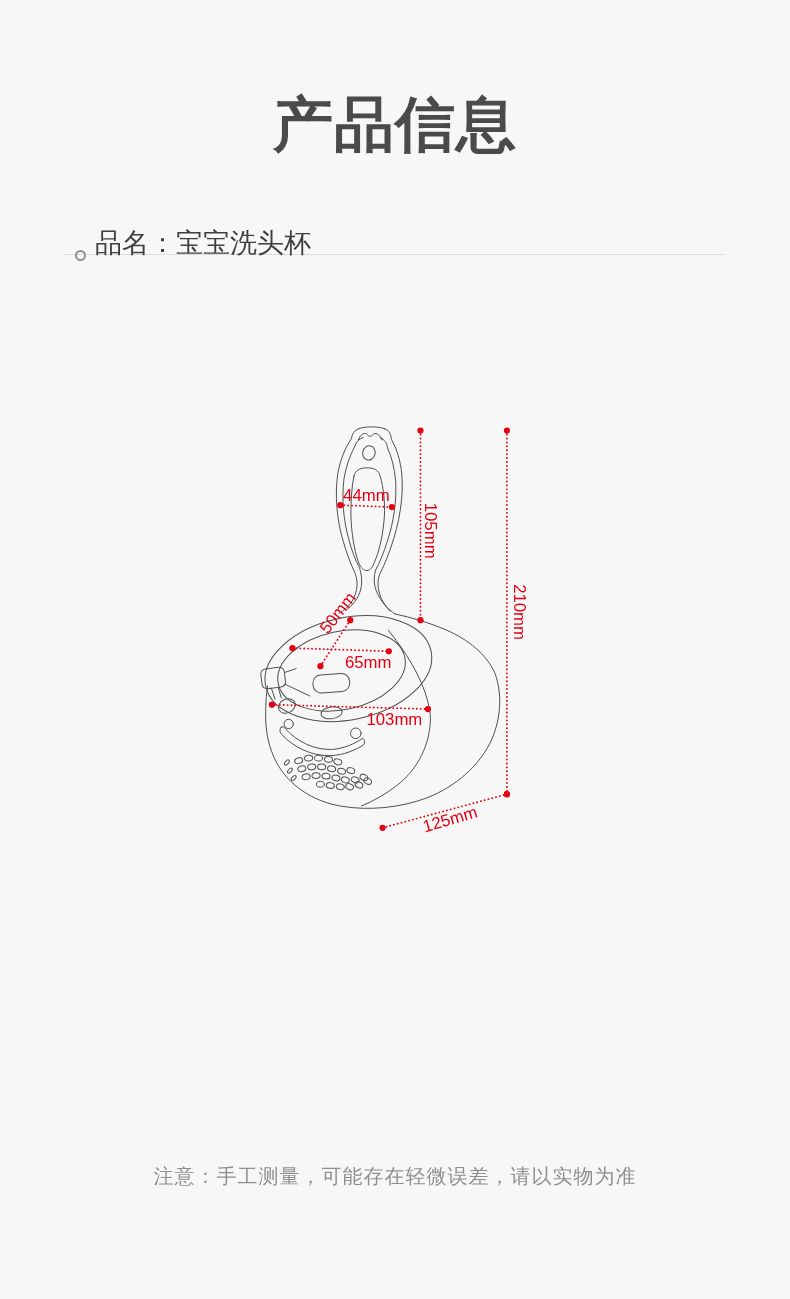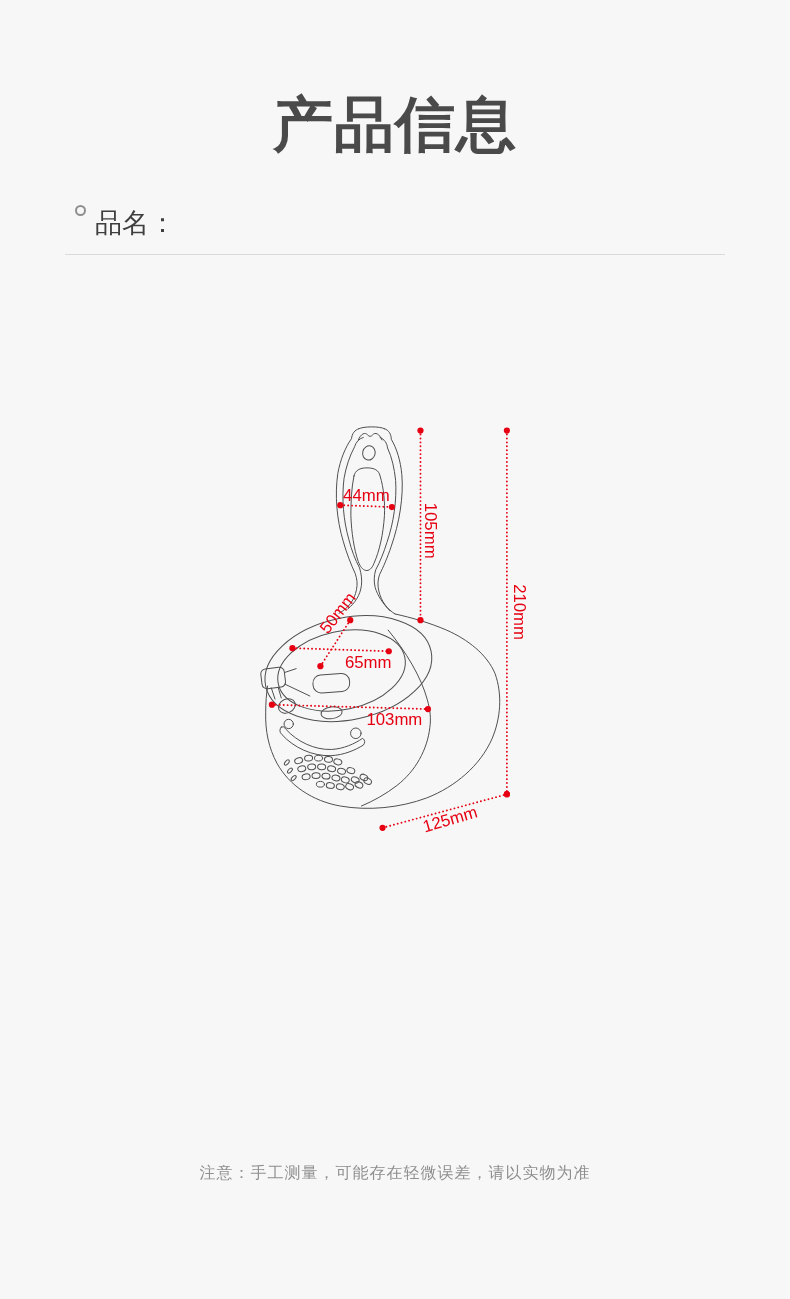"品名：" .spec-cell { align-items: flex-start -> flex-end; top: 0 -> 7px }
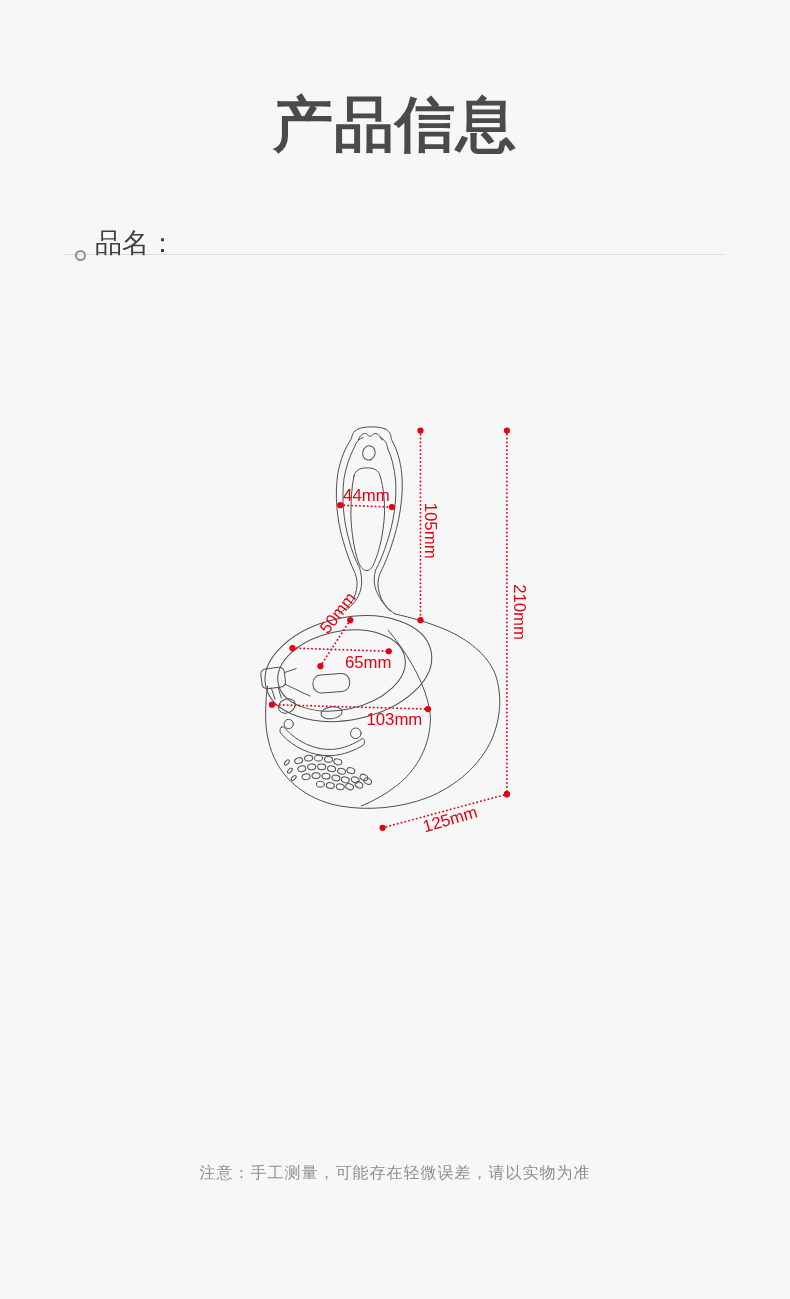"宝宝洗头杯" span.spec-text { html: none -> <span>宝宝洗头杯</span> }
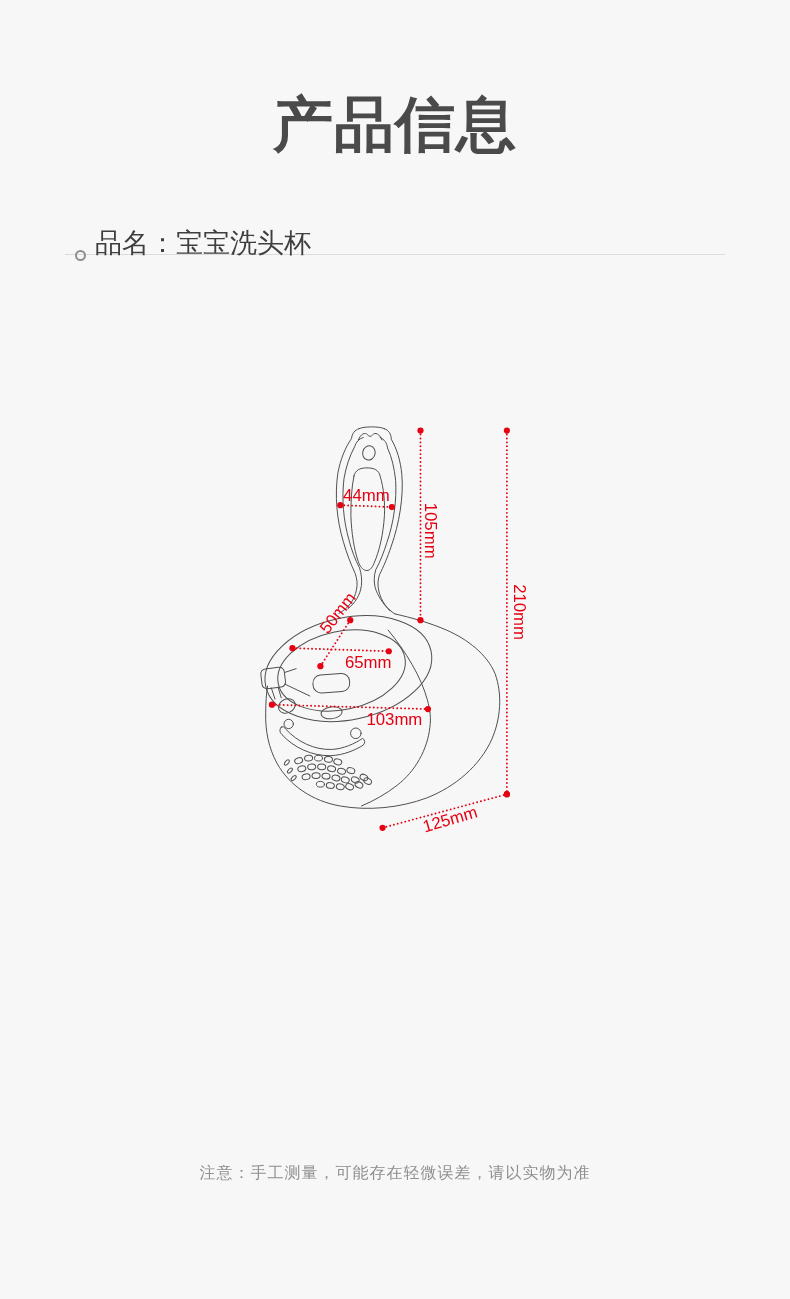"注意：手工测量，可能存在轻微误差，请以实物为准" .note { font-size: 16px -> 20px }
